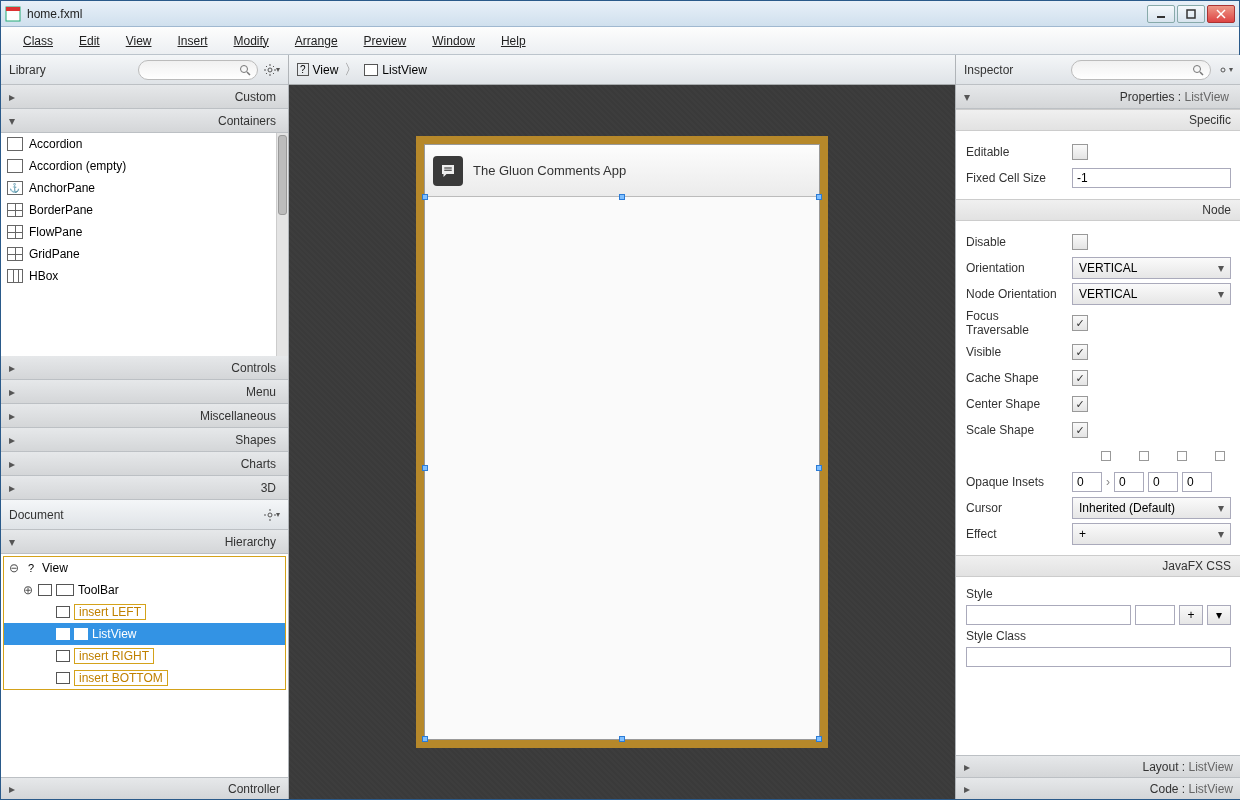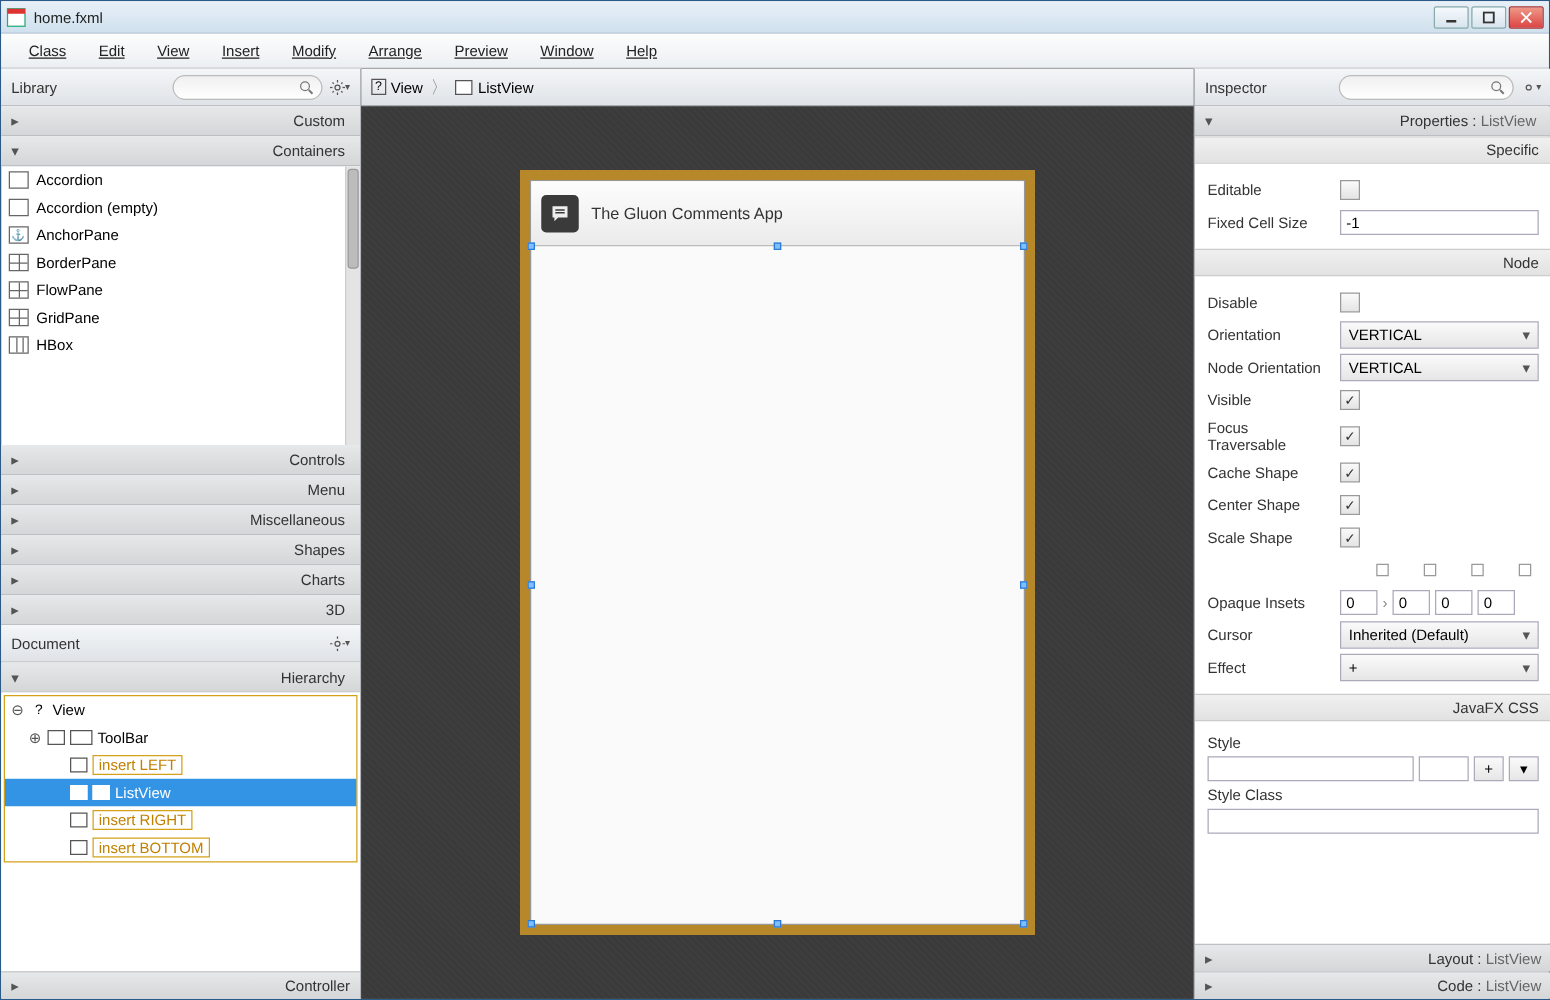"Visible" div.prop-row { order: before "Focus Traversable" -> after "Focus Traversable" }
